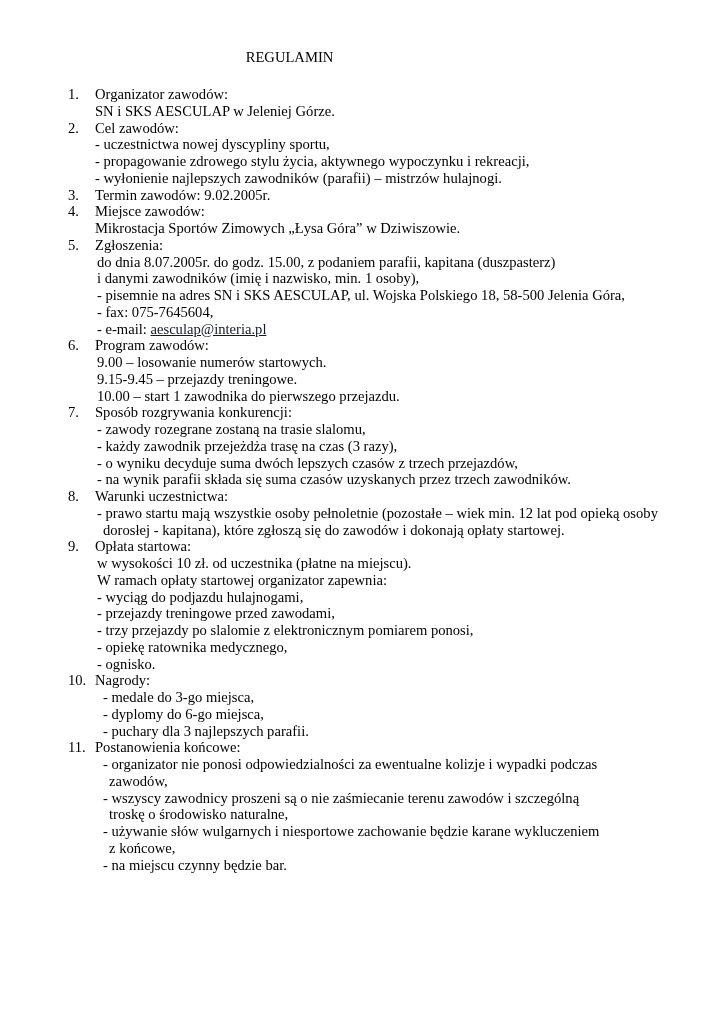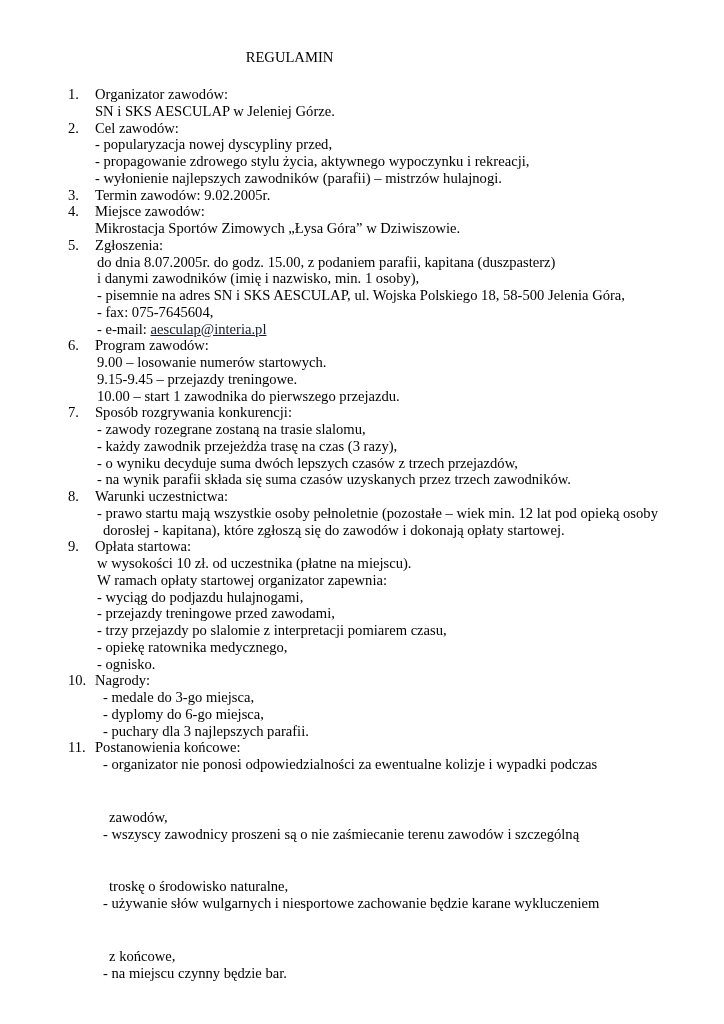"- popularyzacja nowej dyscypliny przed," span { text: popularyzacja nowej dyscypliny przed -> uczestnictwa nowej dyscypliny sportu }
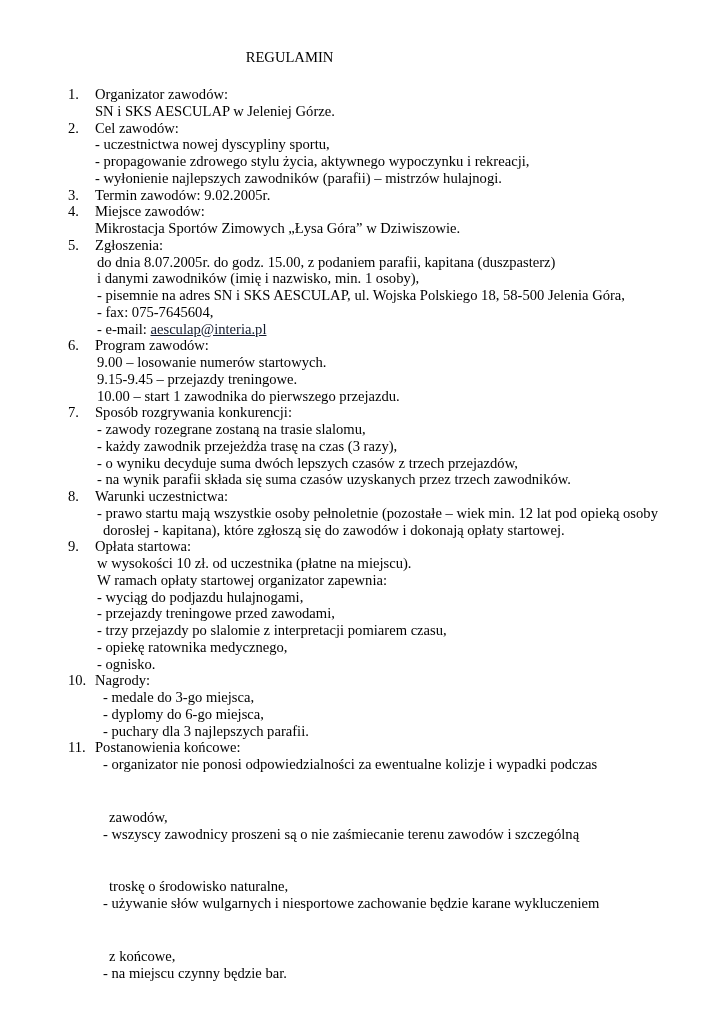"- trzy przejazdy po slalomie" span { text: interpretacji pomiarem czasu -> elektronicznym pomiarem ponosi }
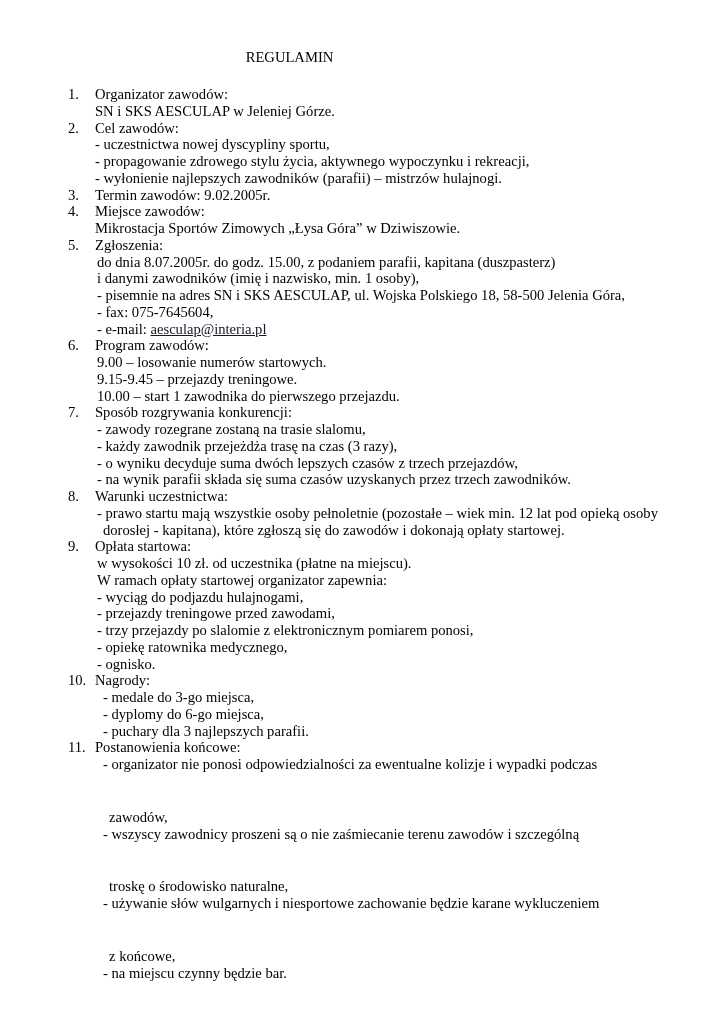"zawodów," .ind3 { margin-top: 36px -> none }
